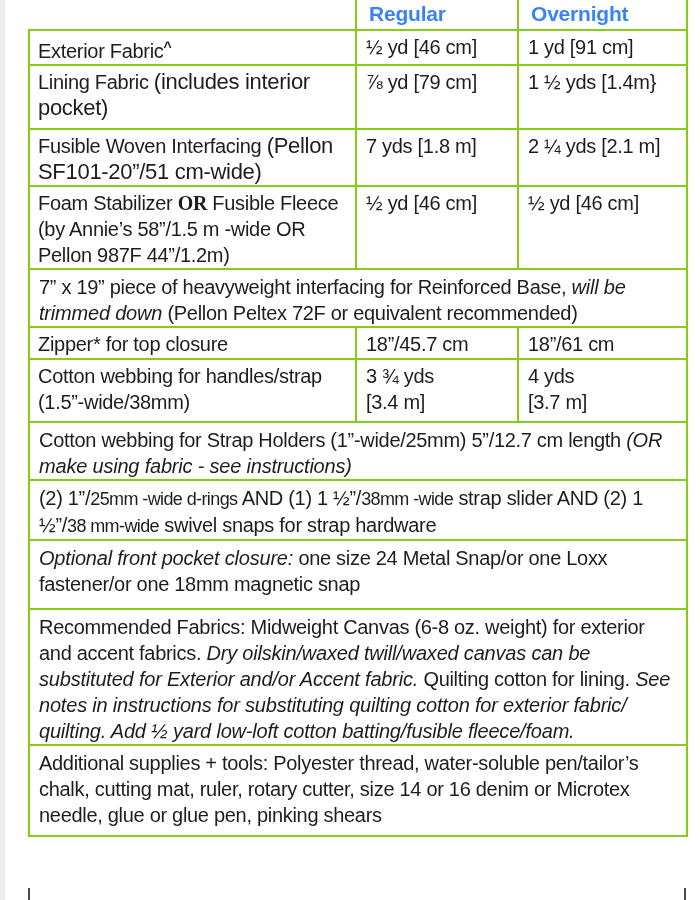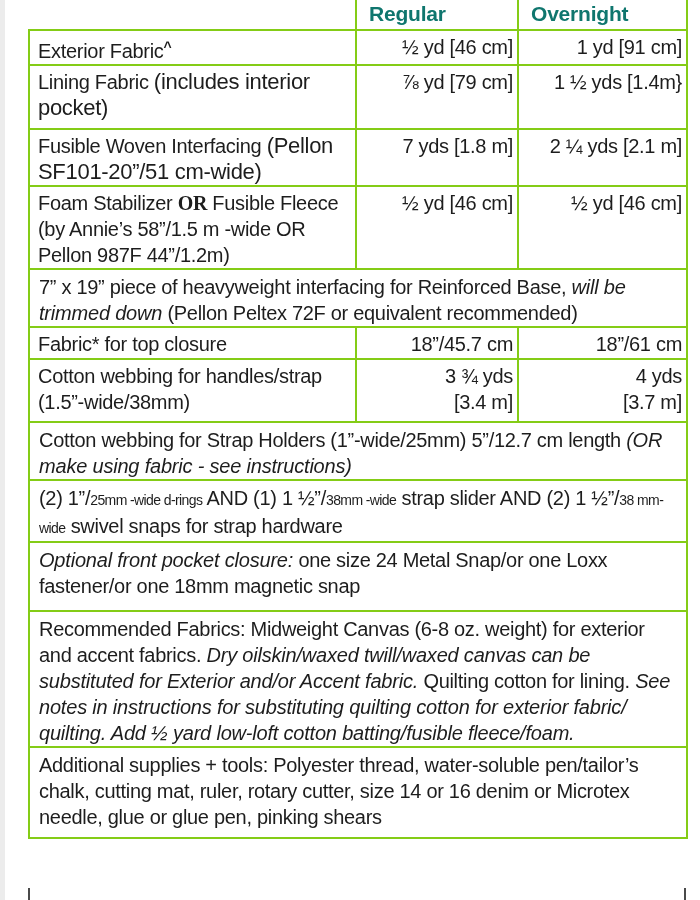"Regular" thead th { color: #0f766e -> #3b82f6 }
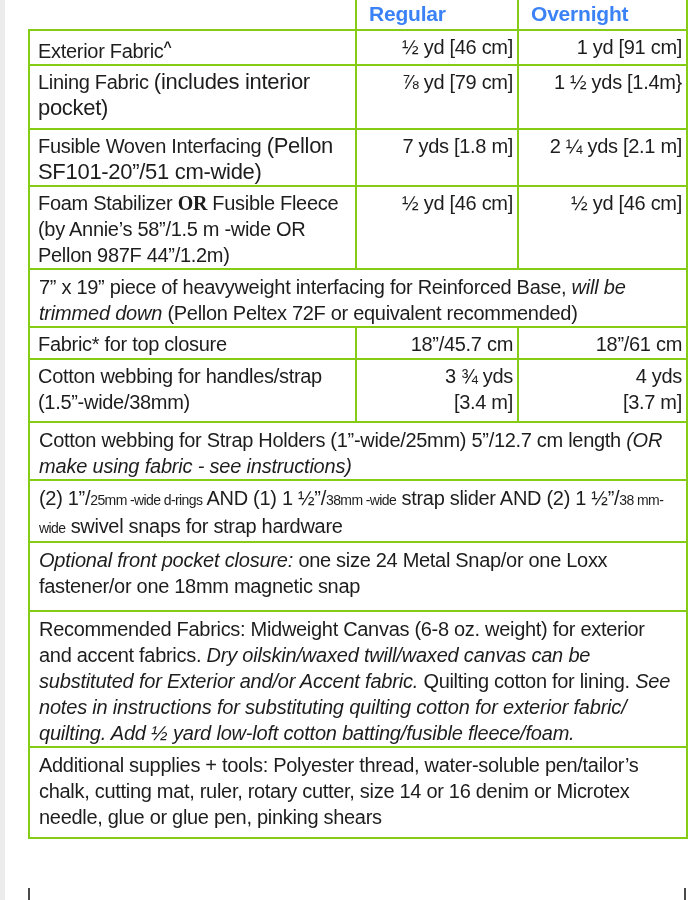"½ yd [46 cm]" td.val { text-align: right -> none }
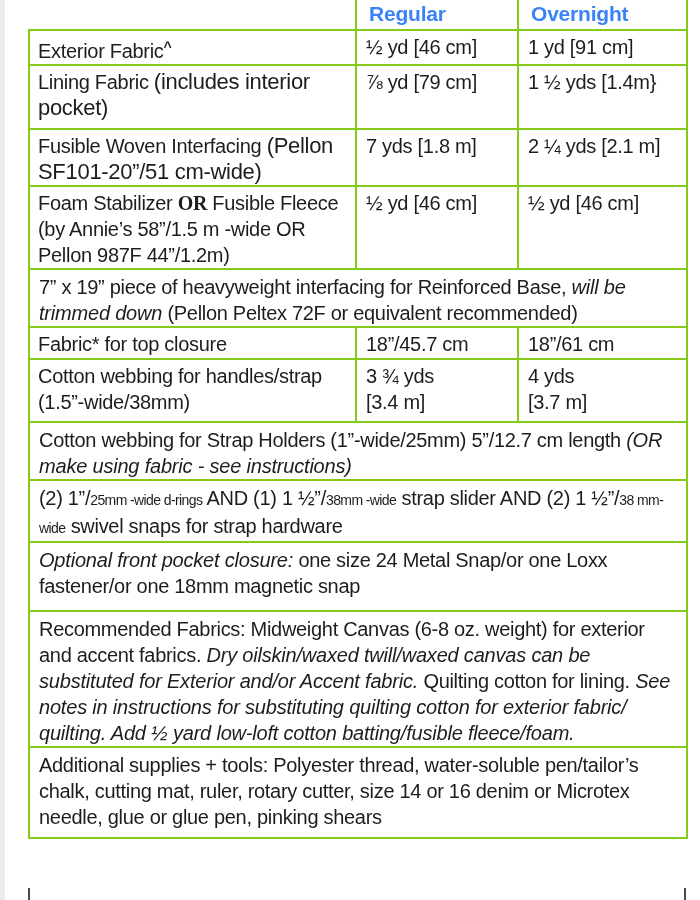"Fabric* for top closure" span { text: Fabric -> Zipper }
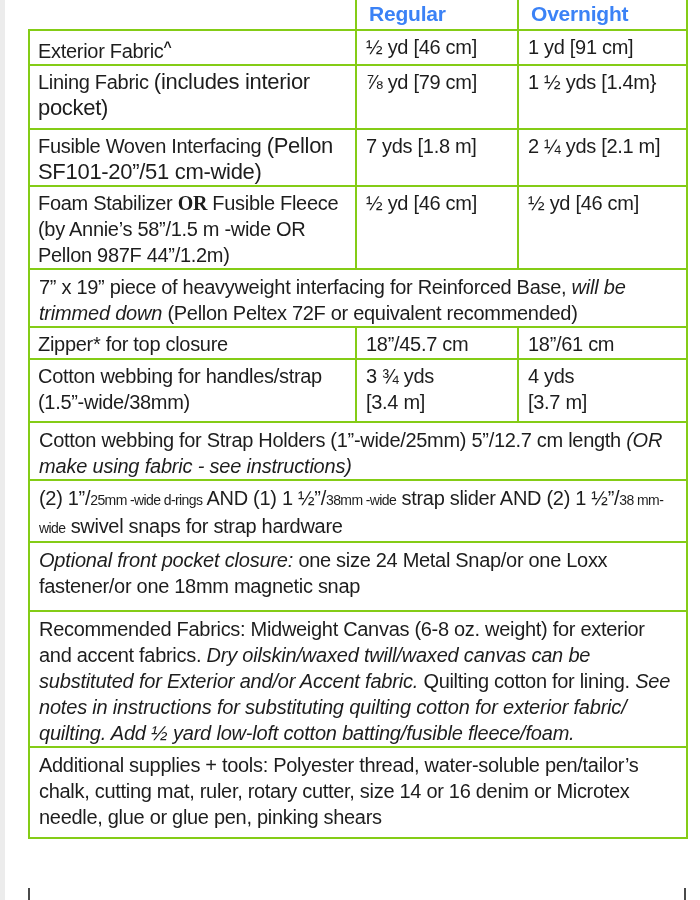"25mm -wide d-rings" .cond { font-size: 14px -> 18px }
